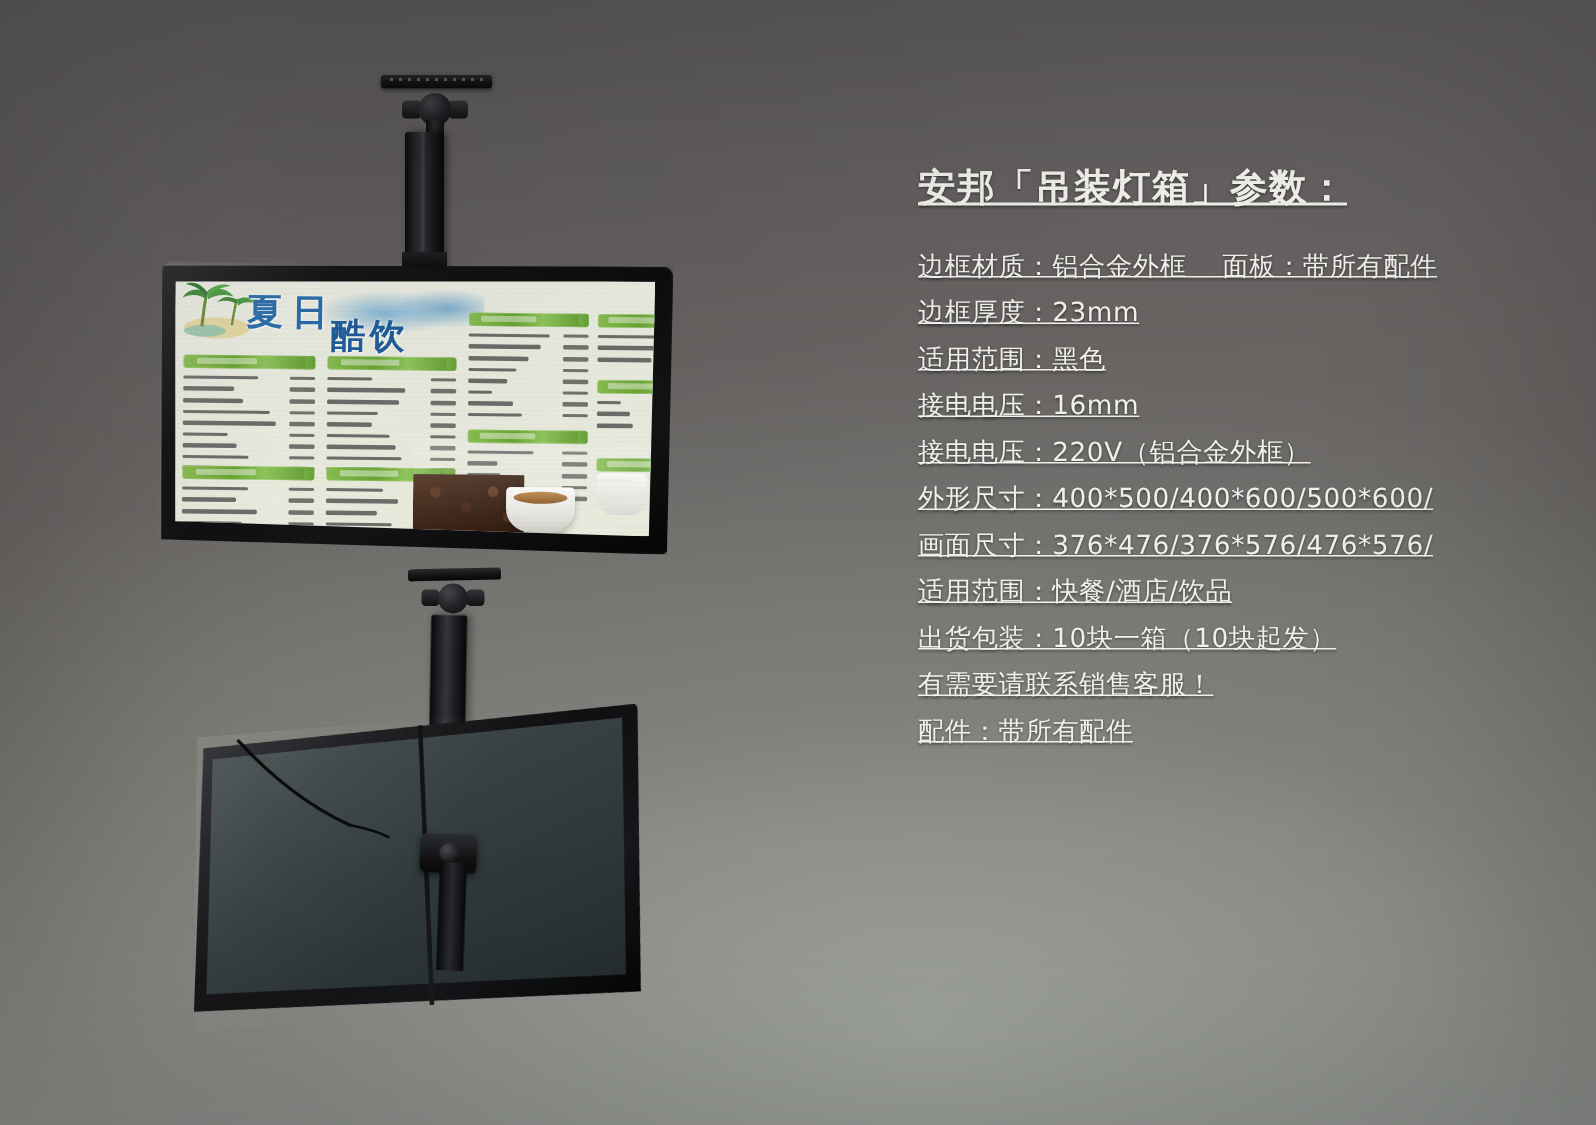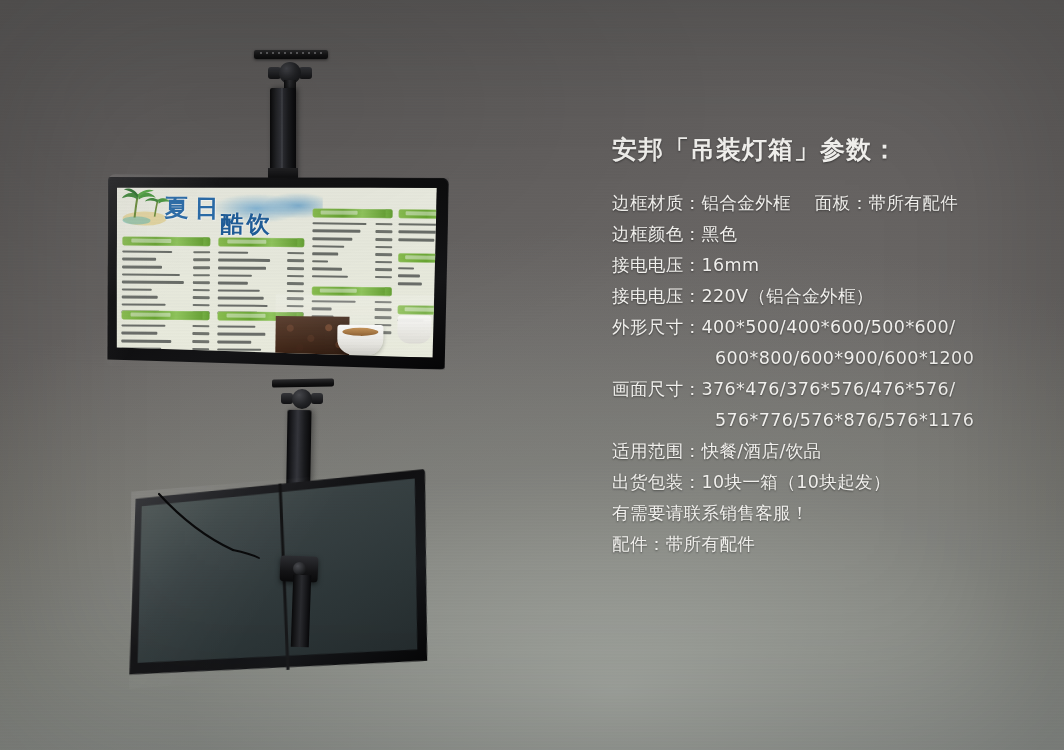"安邦「吊装灯箱」参数：" .spec { text-decoration: none -> underline; top: 133px -> 108px }
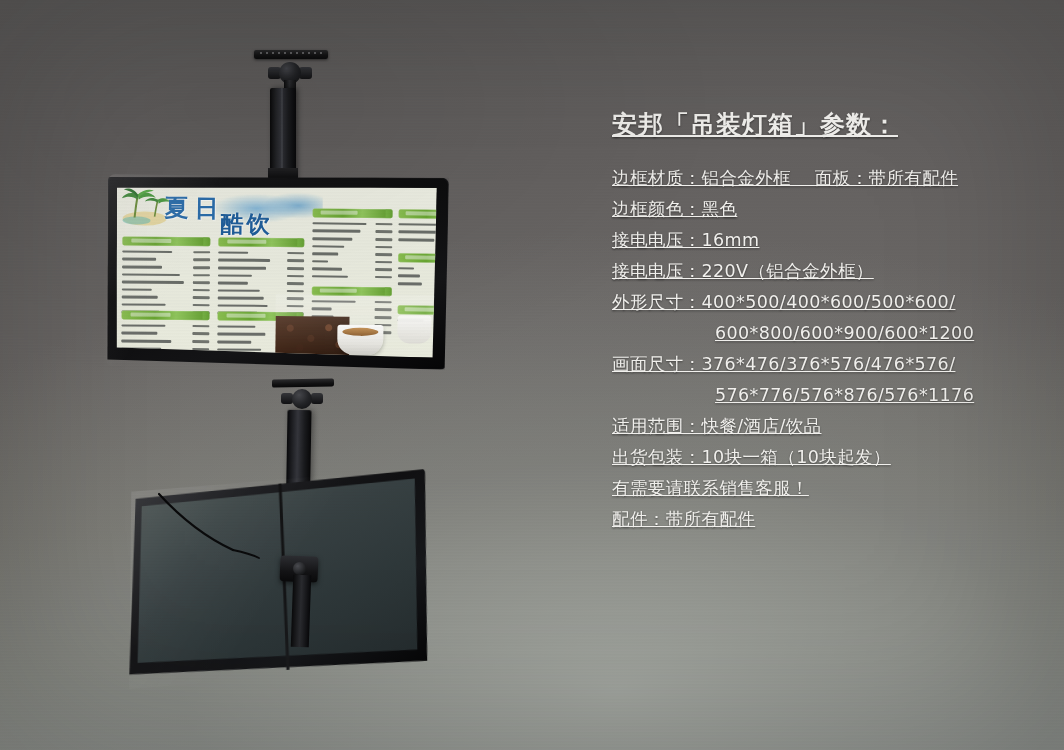"边框厚度：23mm" div.line { html: none -> <div>边框厚度：23mm</div> }
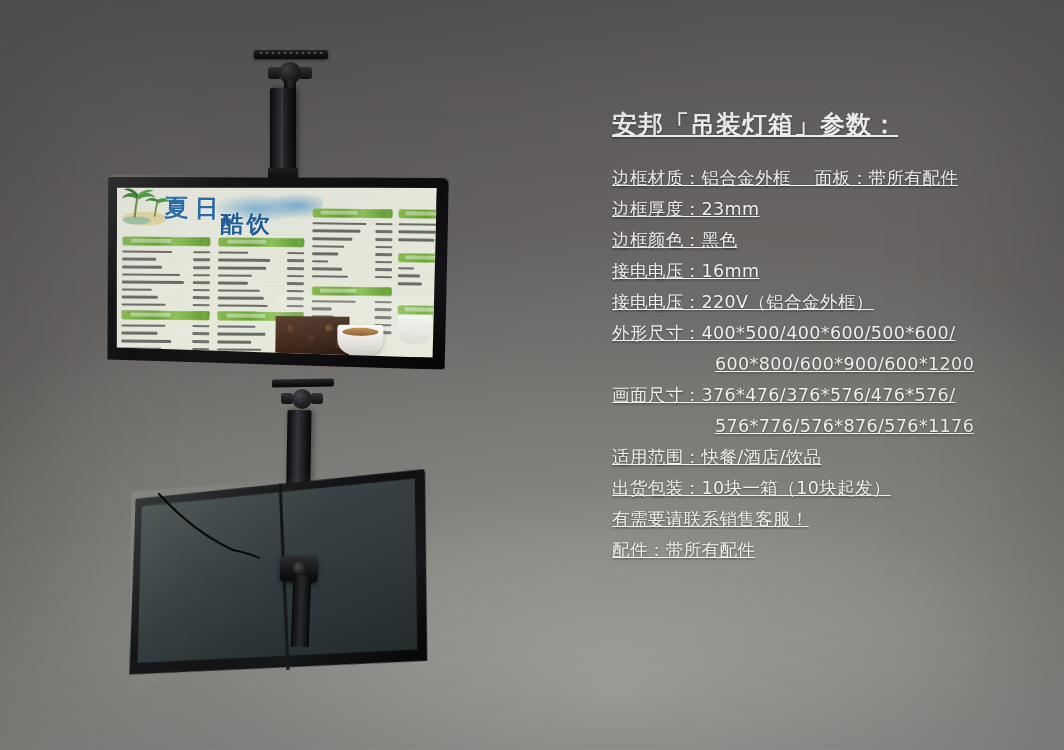"边框颜色：黑色" div.line { text: 边框颜色 -> 适用范围 }
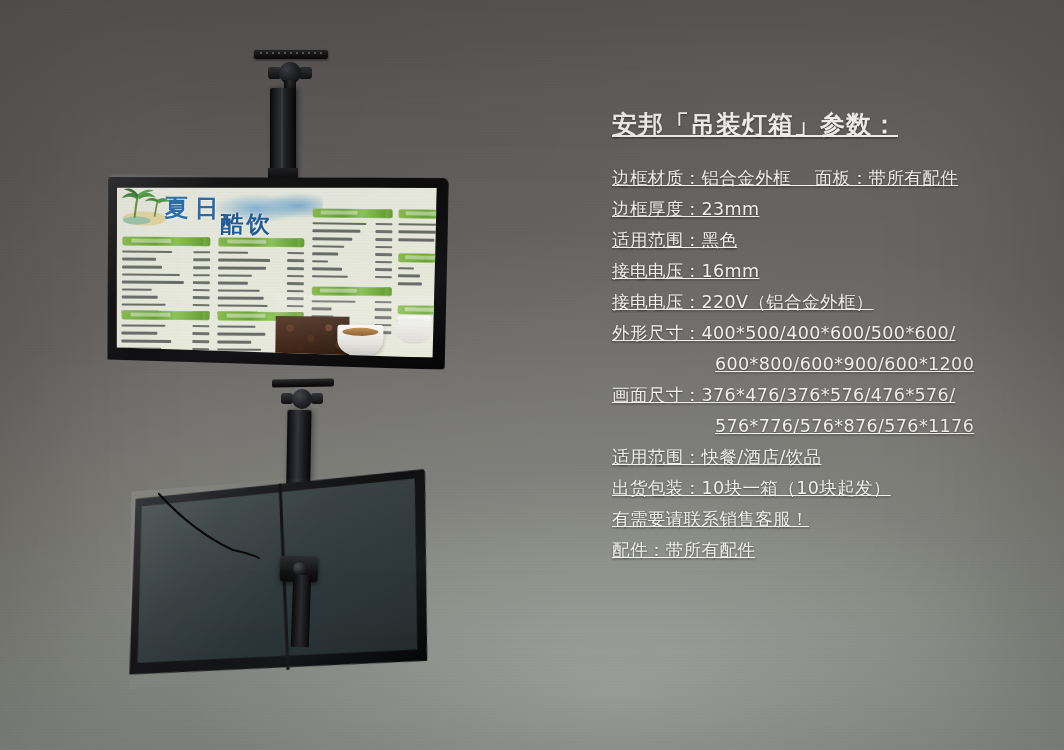"600*800/600*900/600*1200" div.line { html: <div>600*800/600*900/600*1200</div> -> none }
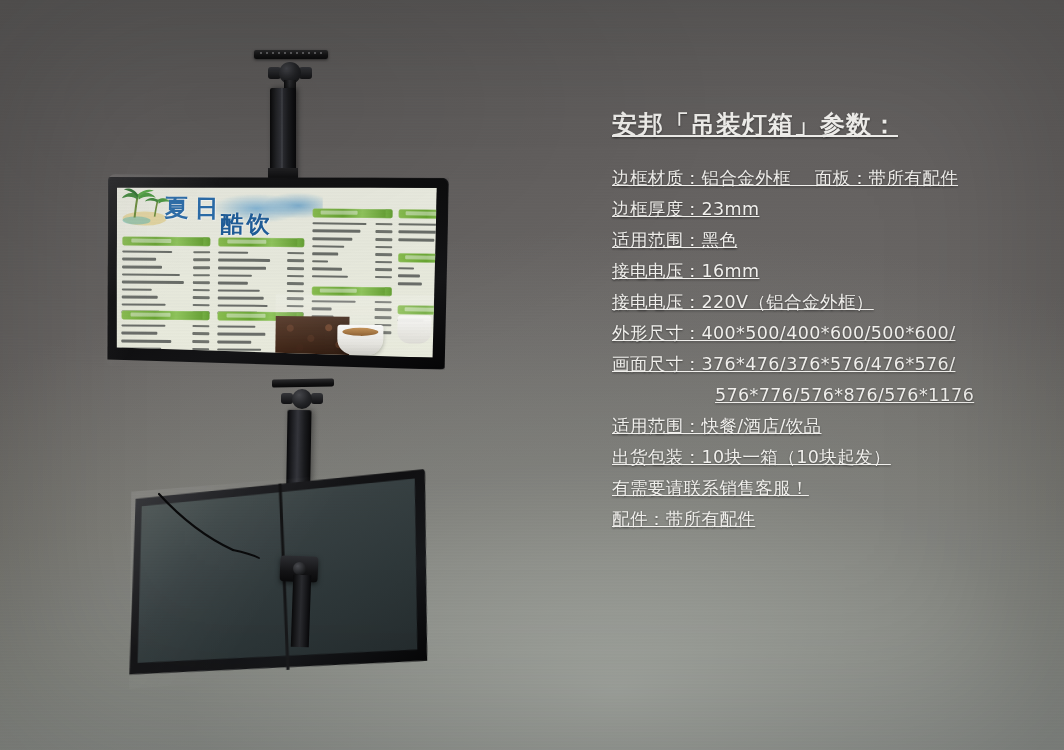"576*776/576*876/576*1176" div.line { html: <div>576*776/576*876/576*1176</div> -> none }
